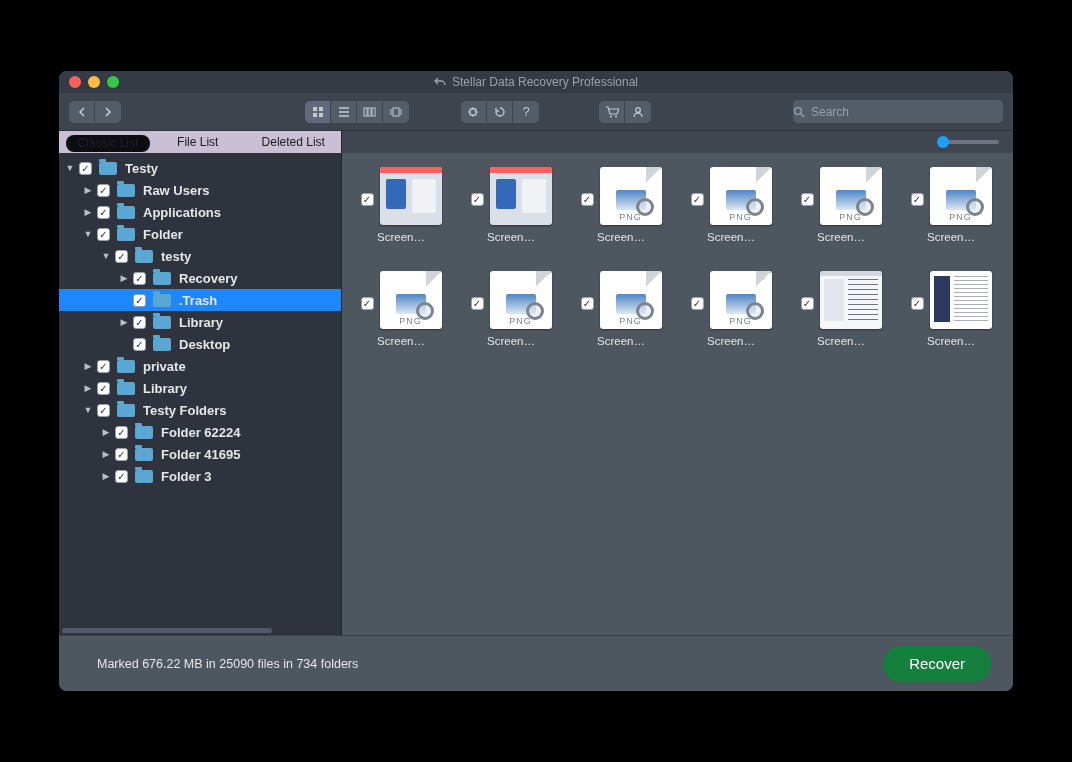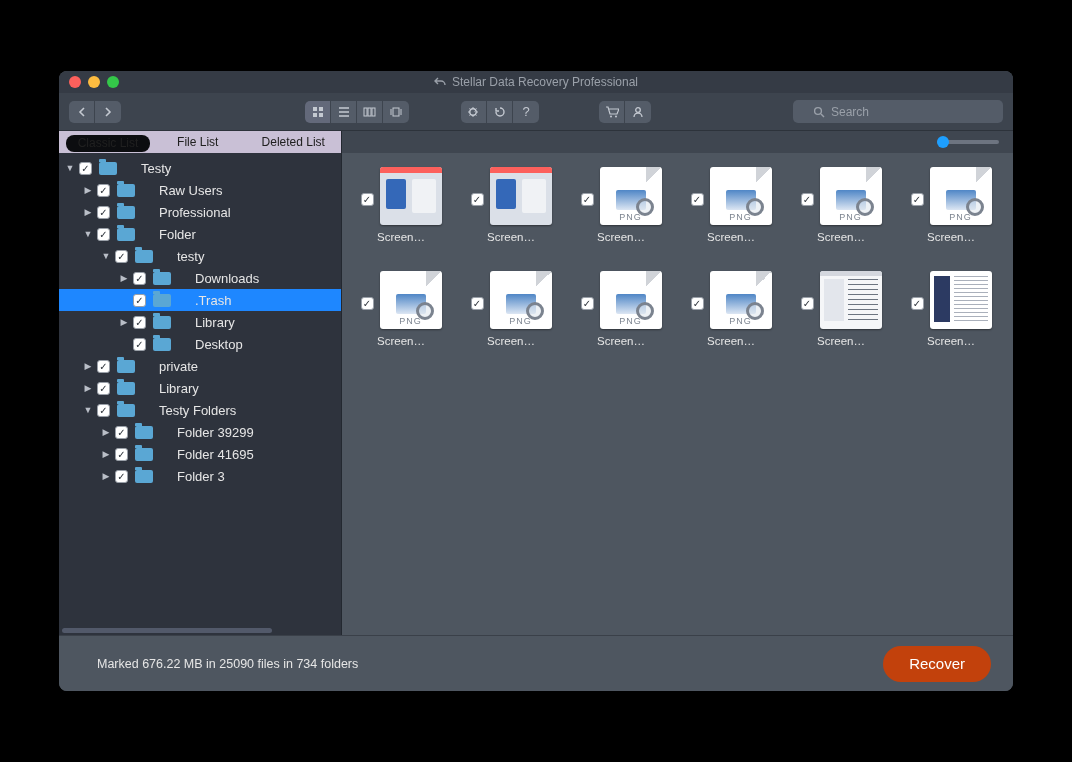"Search" .search { padding: 0 20px -> 0 0 }
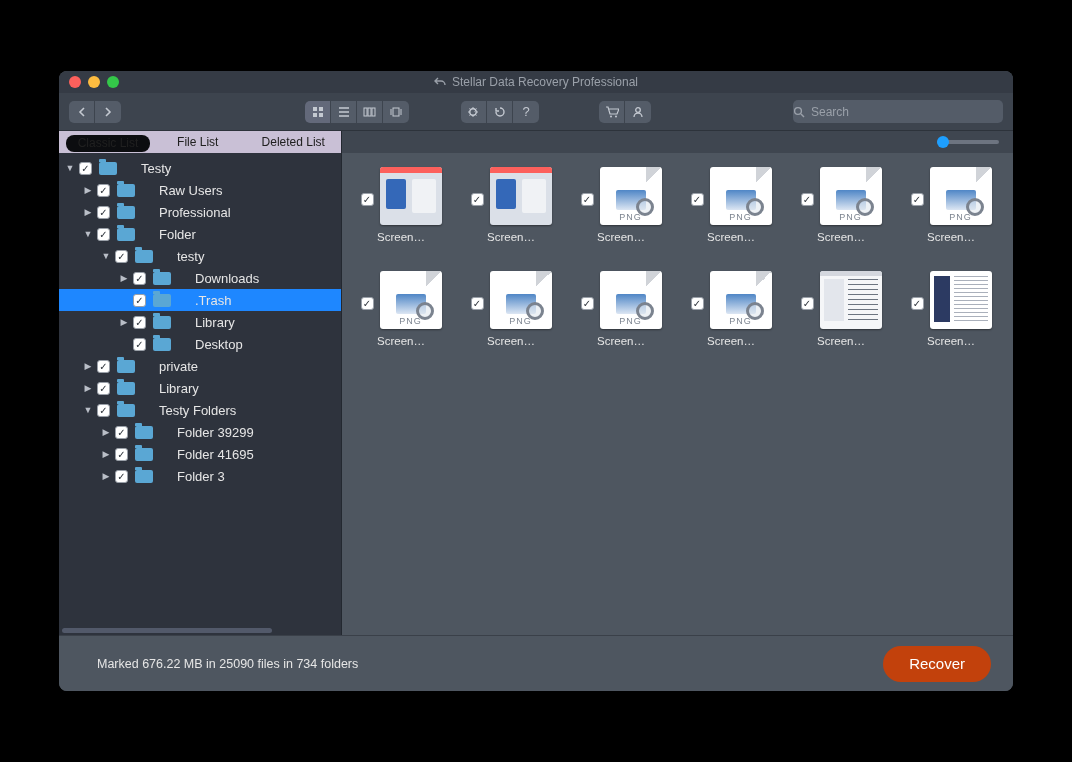"Testy" .row .name { font-weight: none -> bold; margin-left: 20px -> 4px }
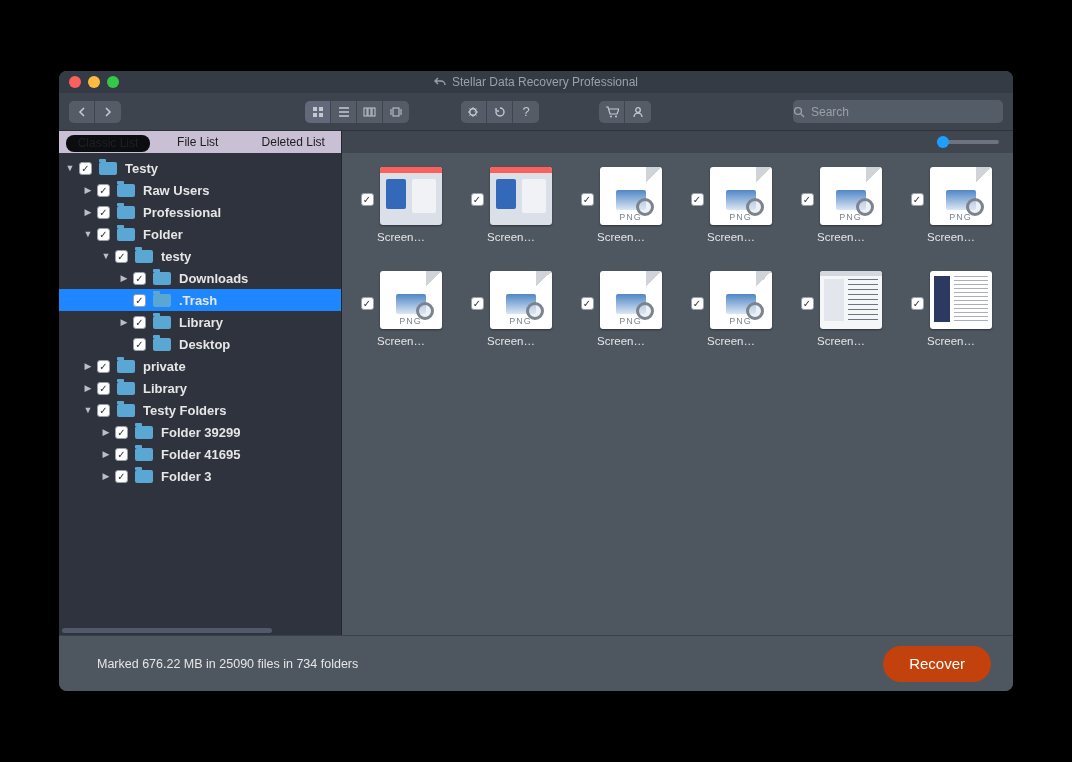"Professional" span.name { text: Professional -> Applications }
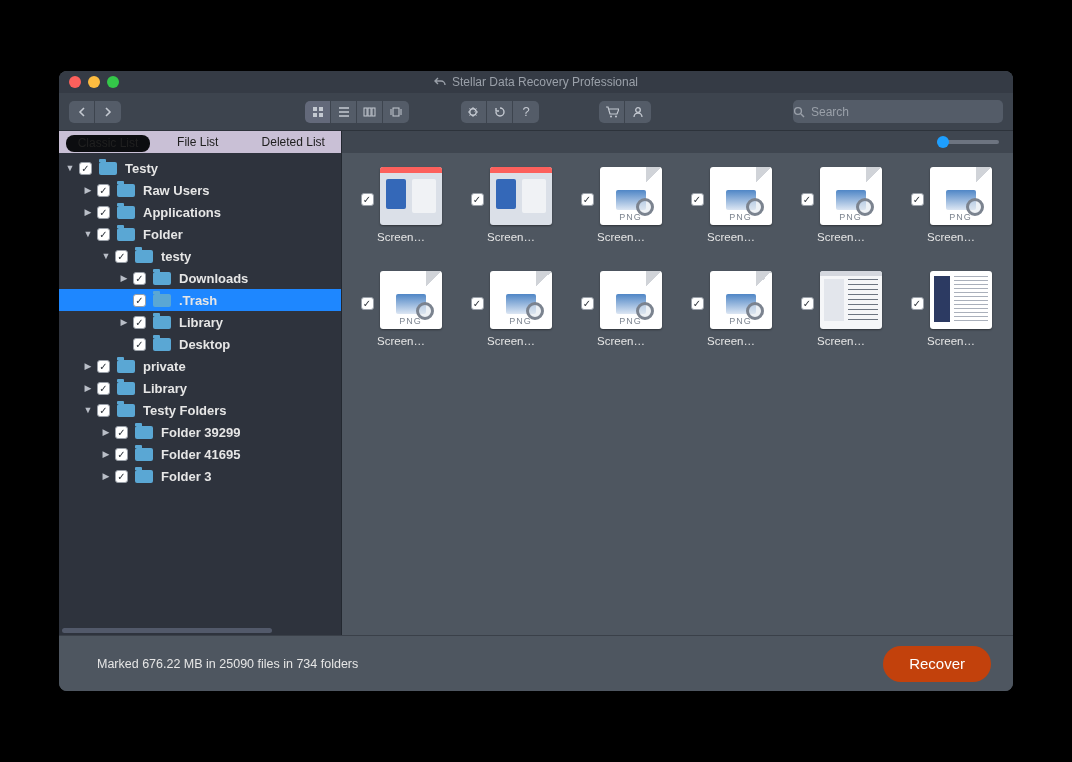"Downloads" span.name { text: Downloads -> Recovery }
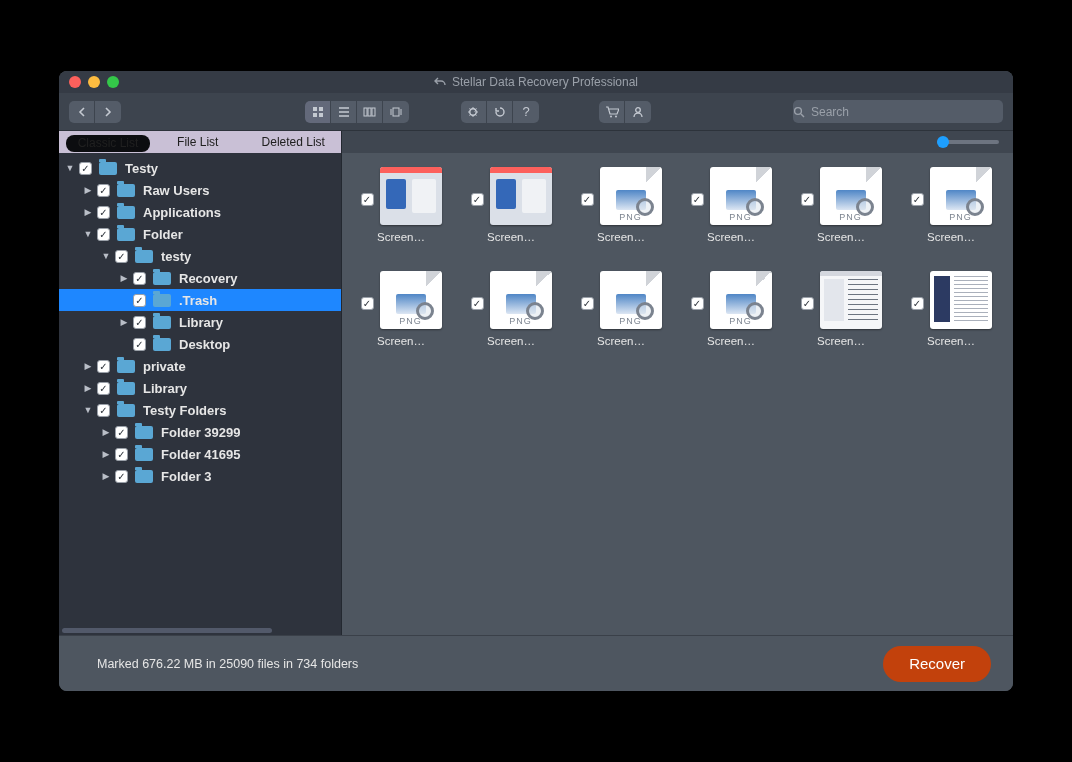"Folder 39299" span.name { text: 39299 -> 62224 }
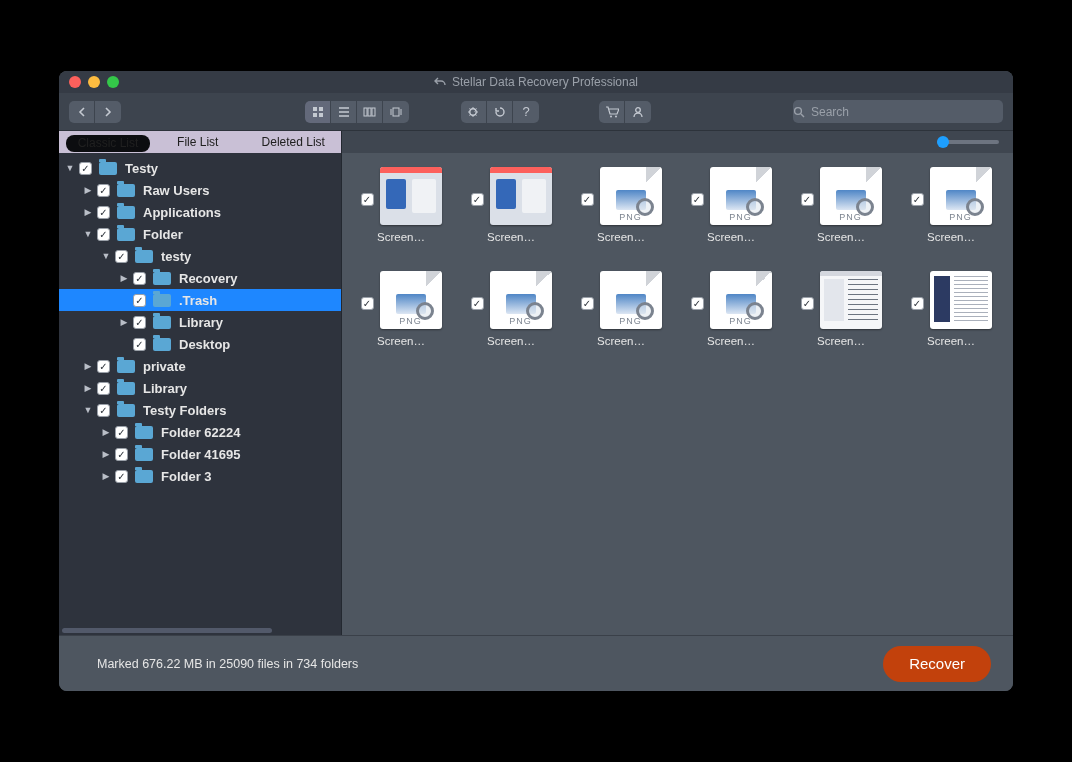"Recover" .recover-btn { background: #c2410c -> #15803d }
